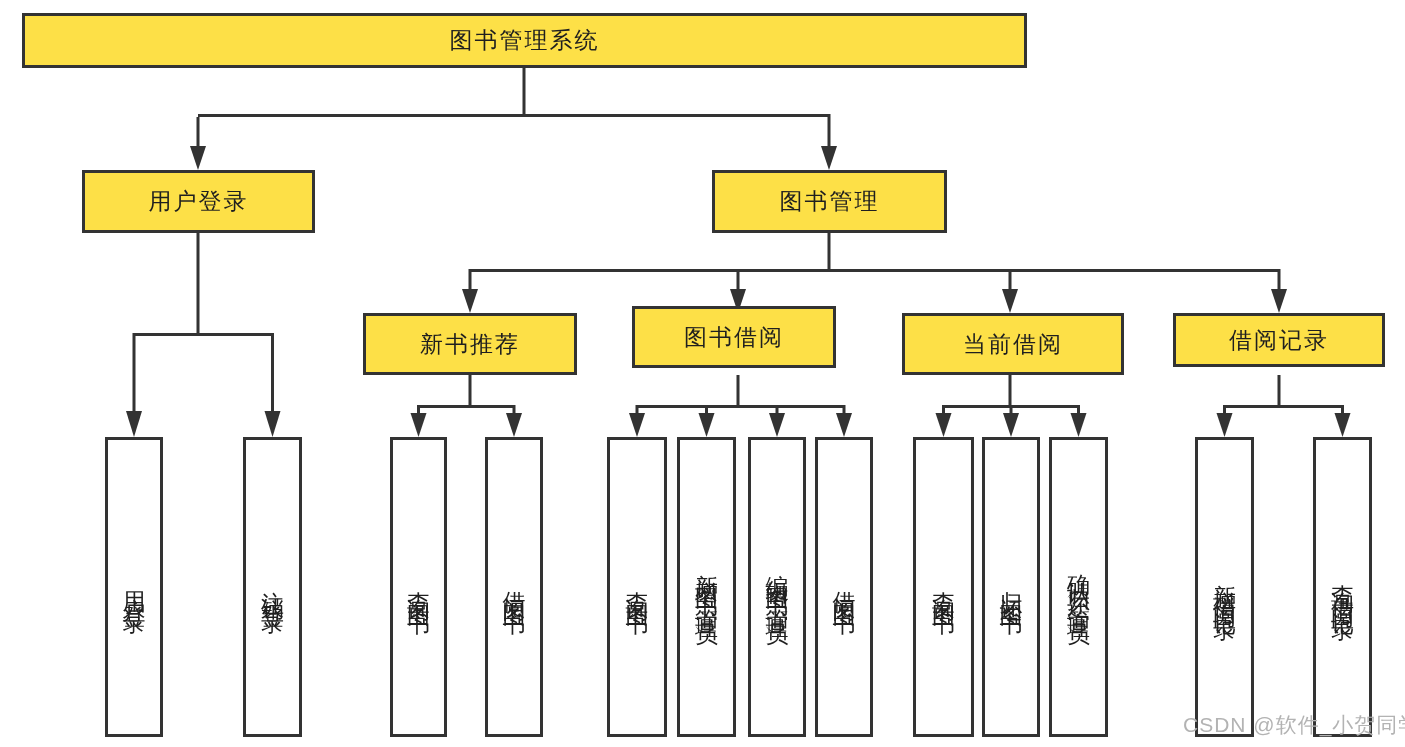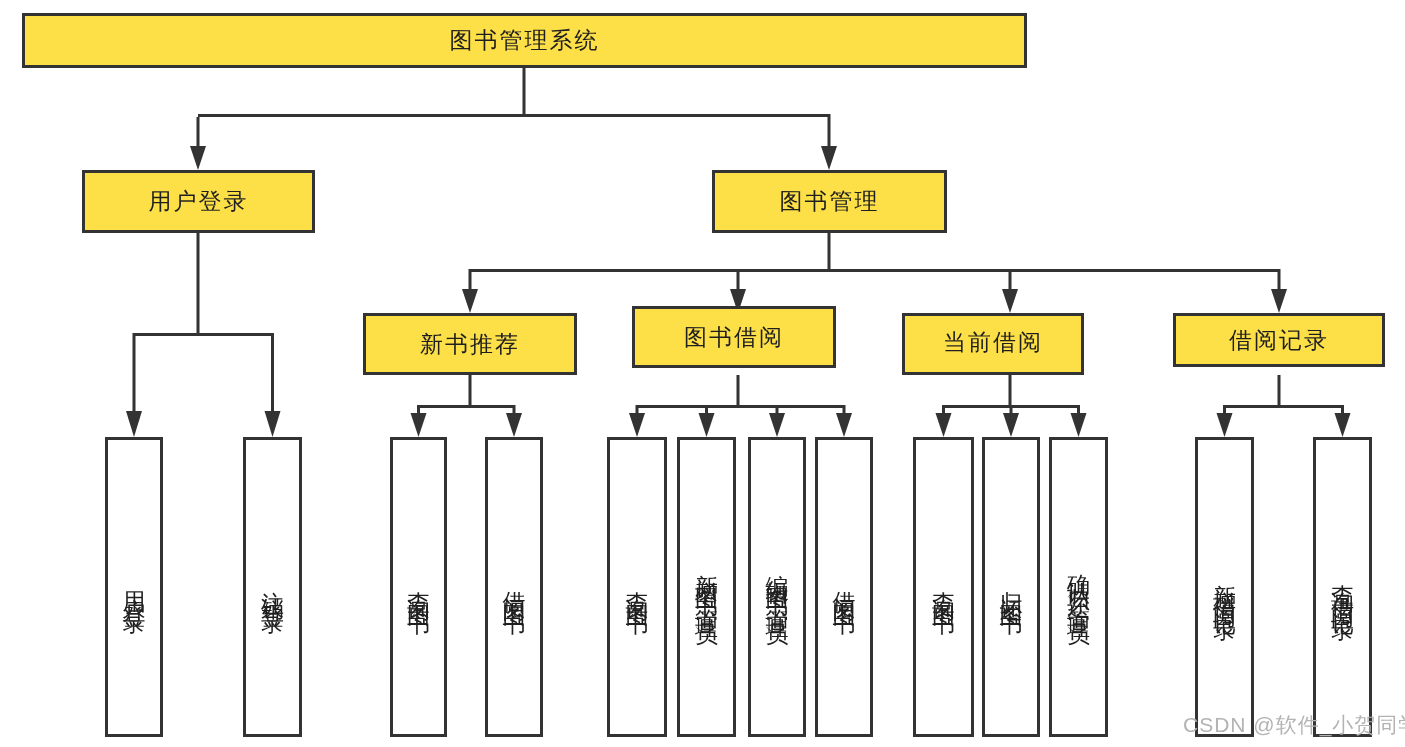"当前借阅" #n-current { font-family: Liberation Mono, monospace -> none; width: 182px -> 222px }
